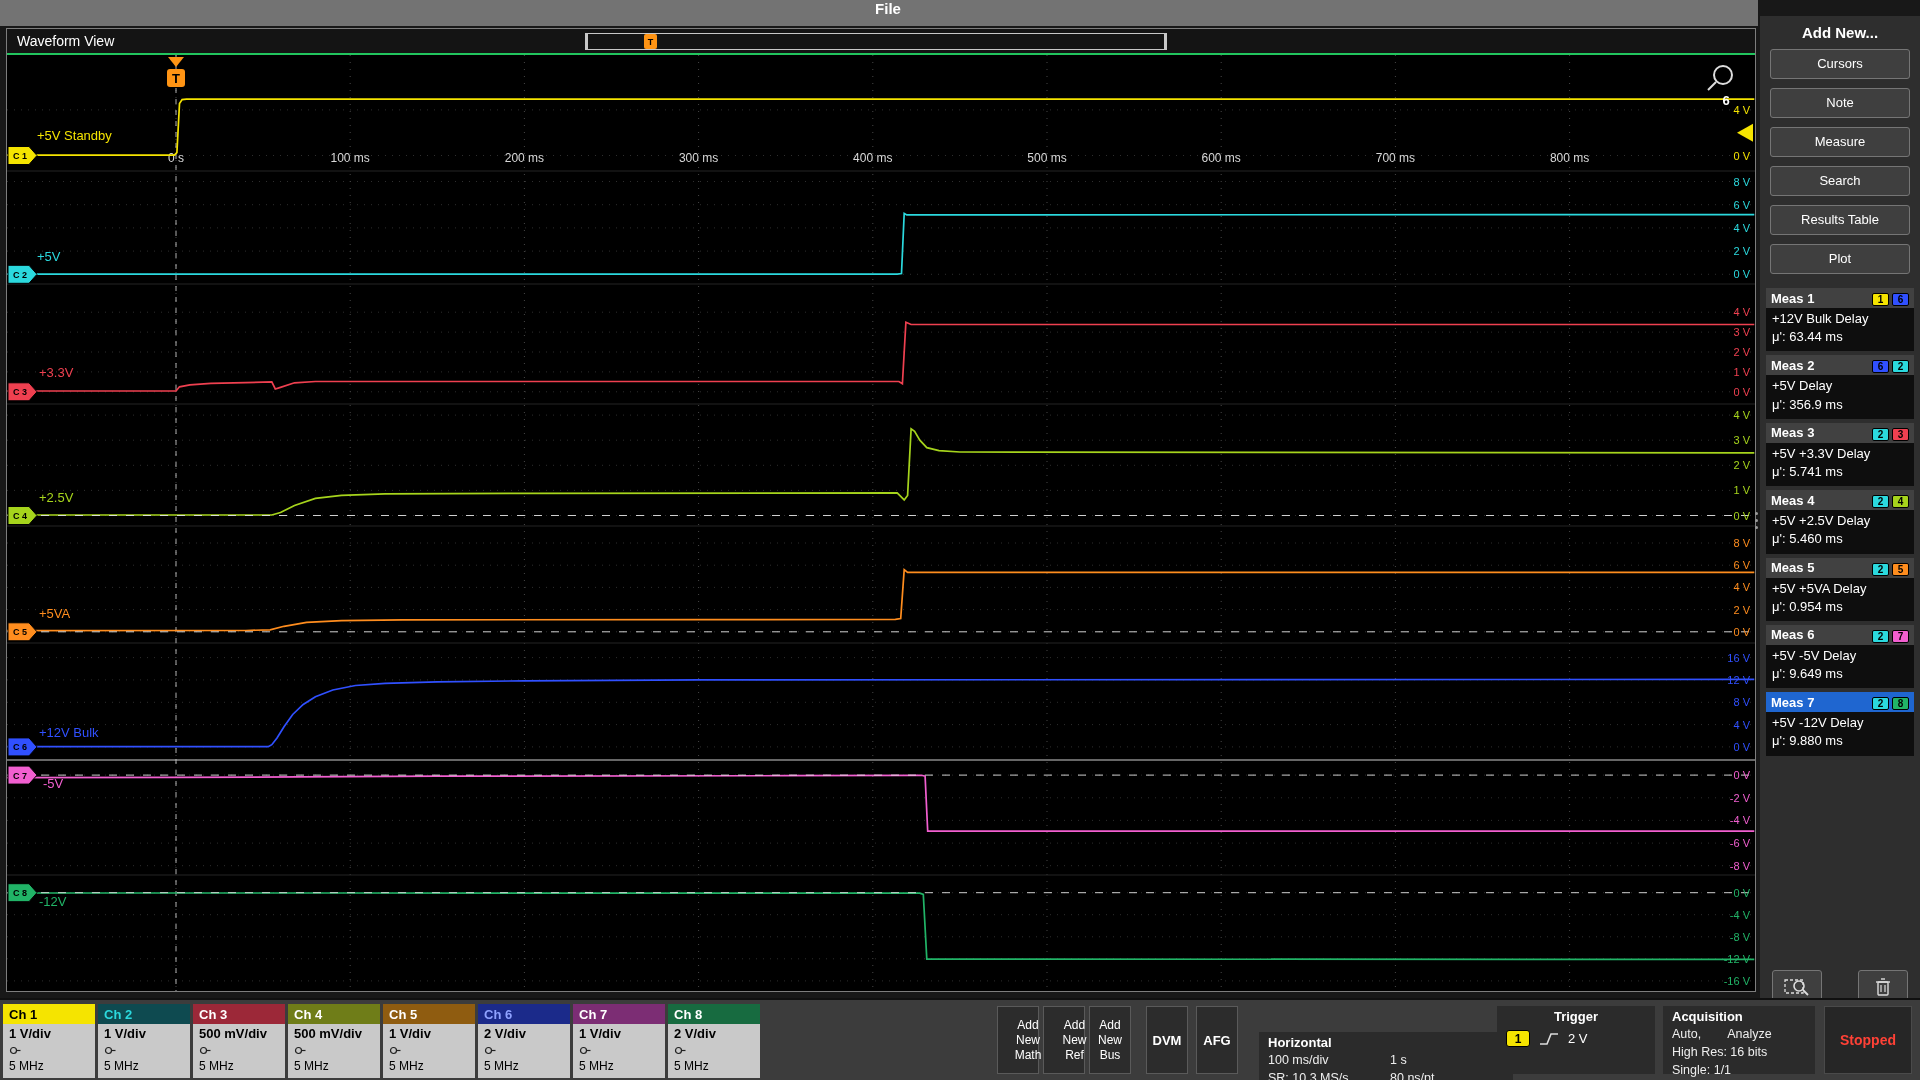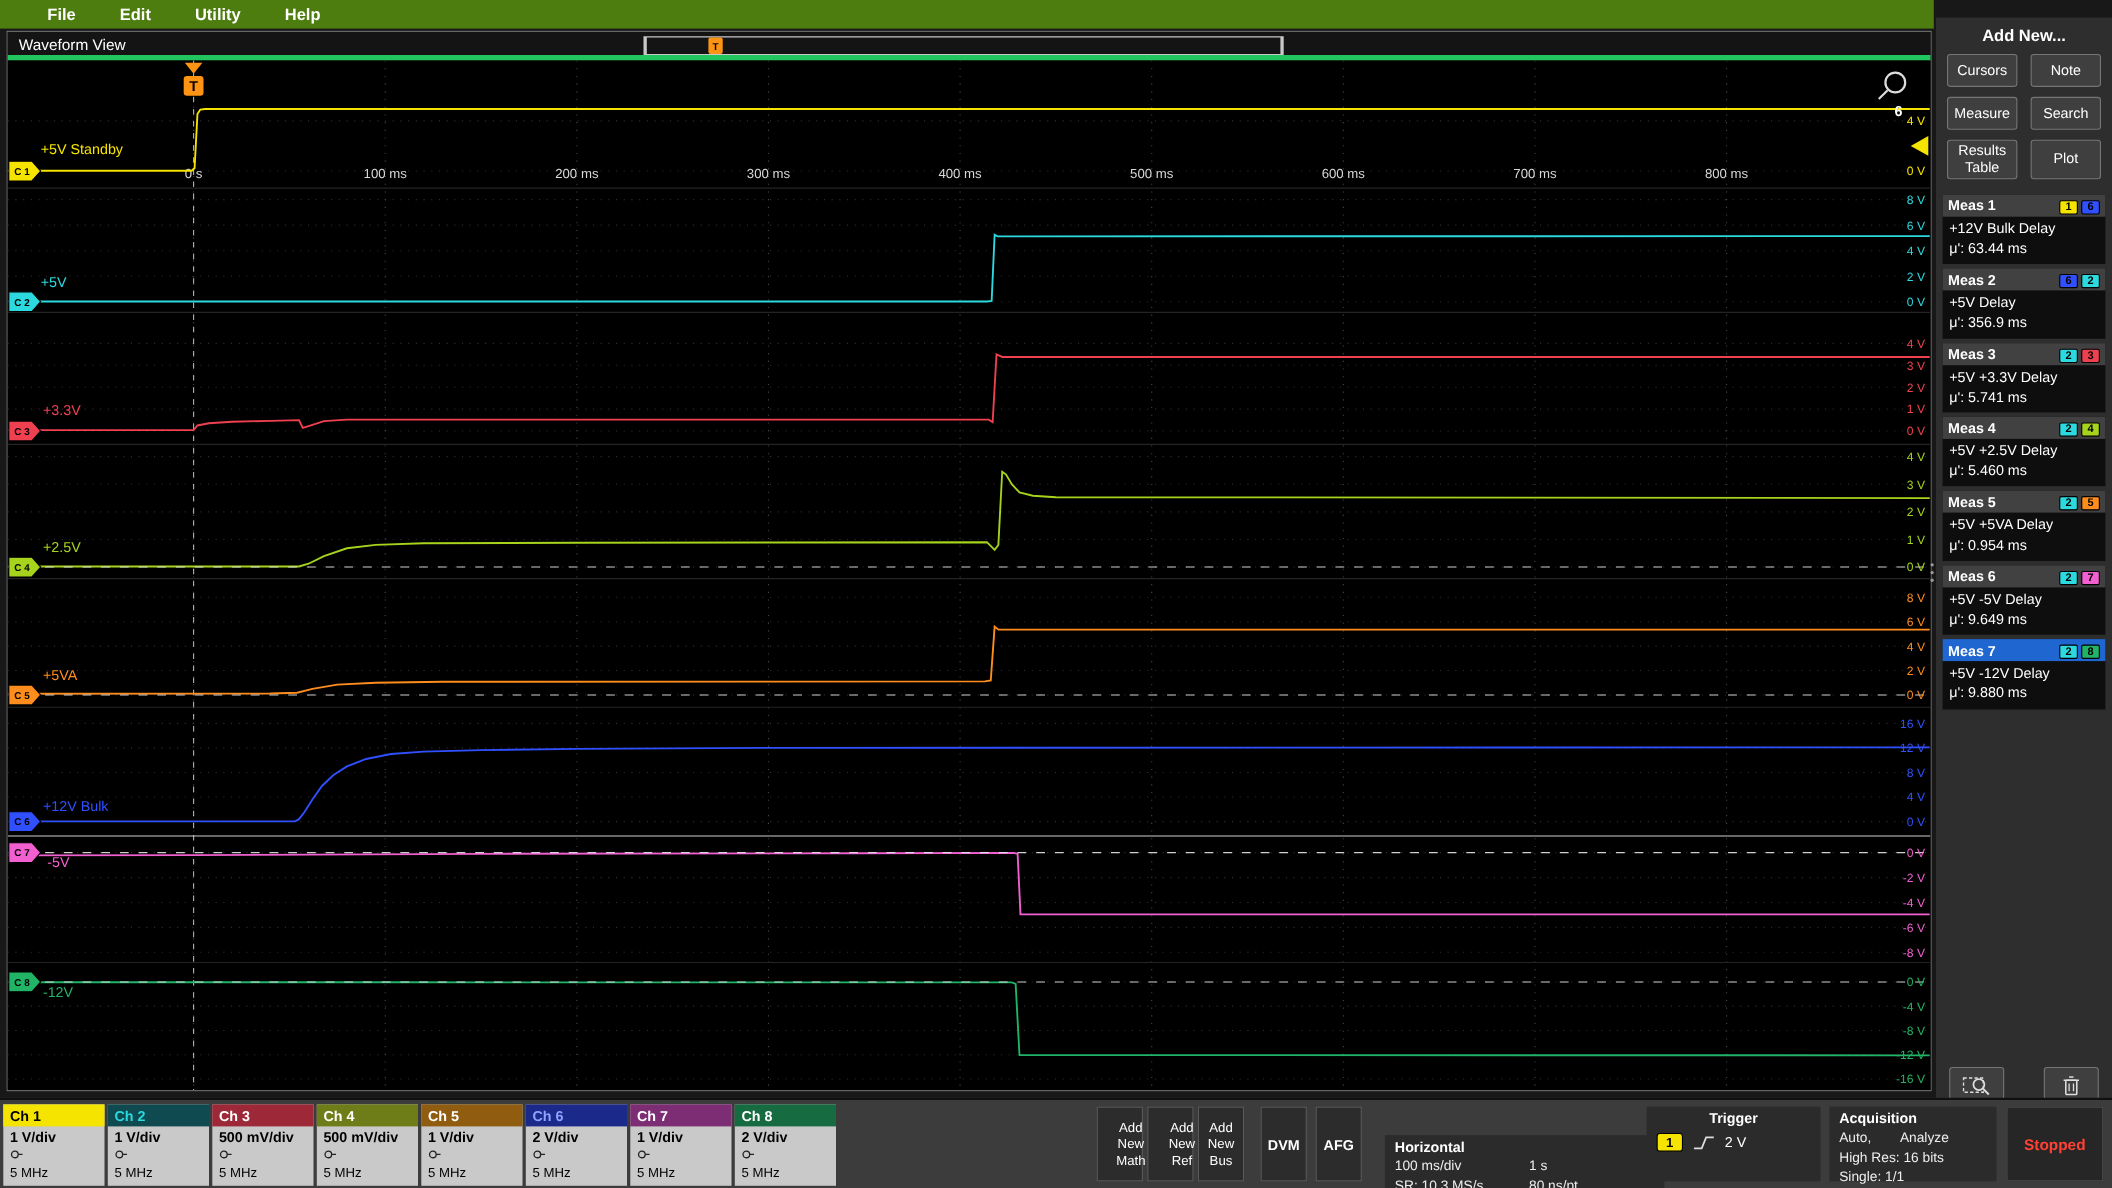"File" .menubar { background: #4d7c0f -> #737373; flex-direction: none -> column; padding-left: 43px -> 18px }
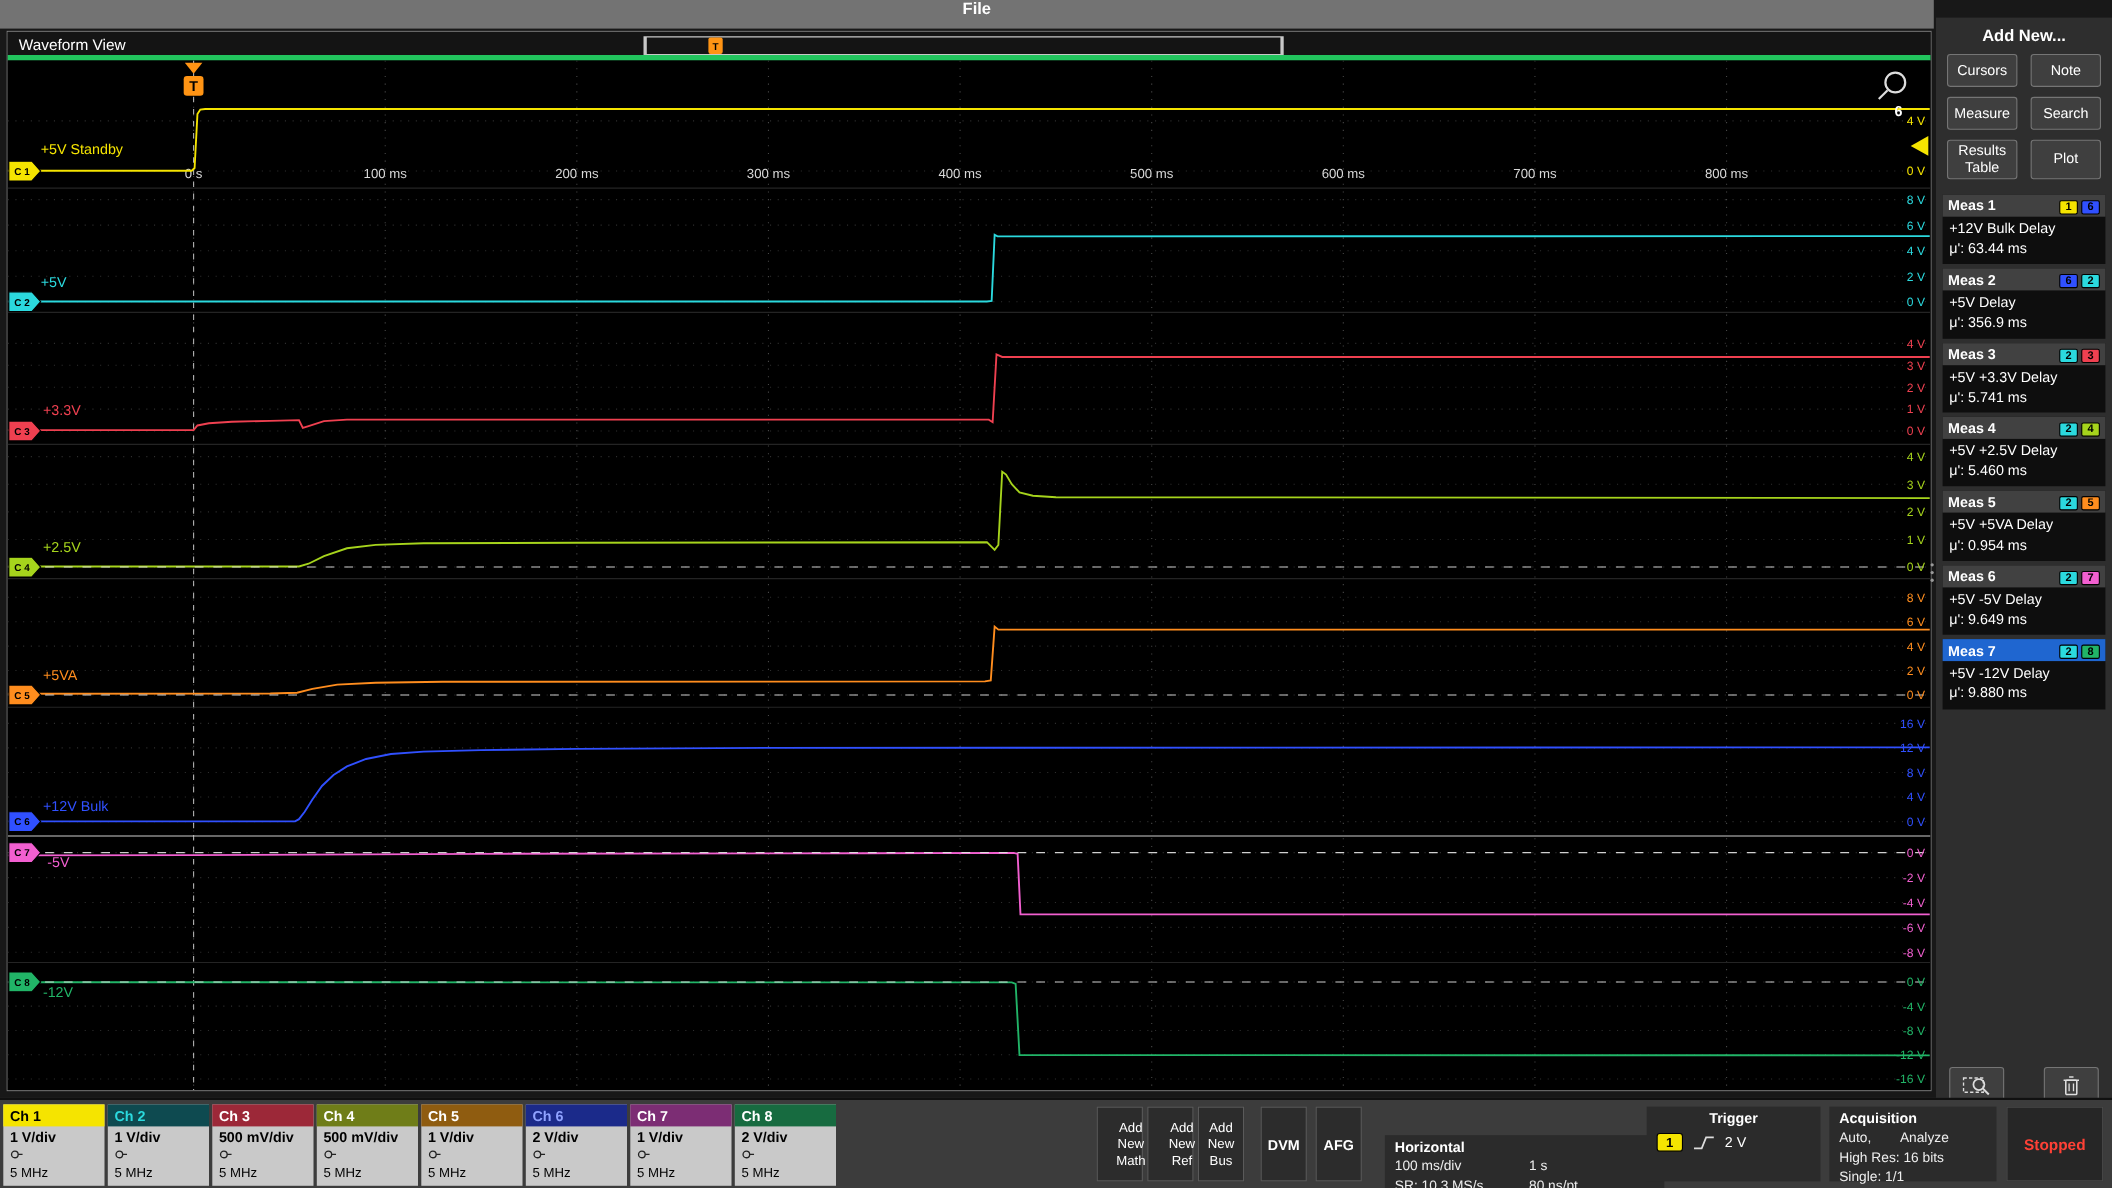"Waveform View" .wave-titlebar { border-bottom: 5px solid #22c55e -> 2px solid #22c55e }
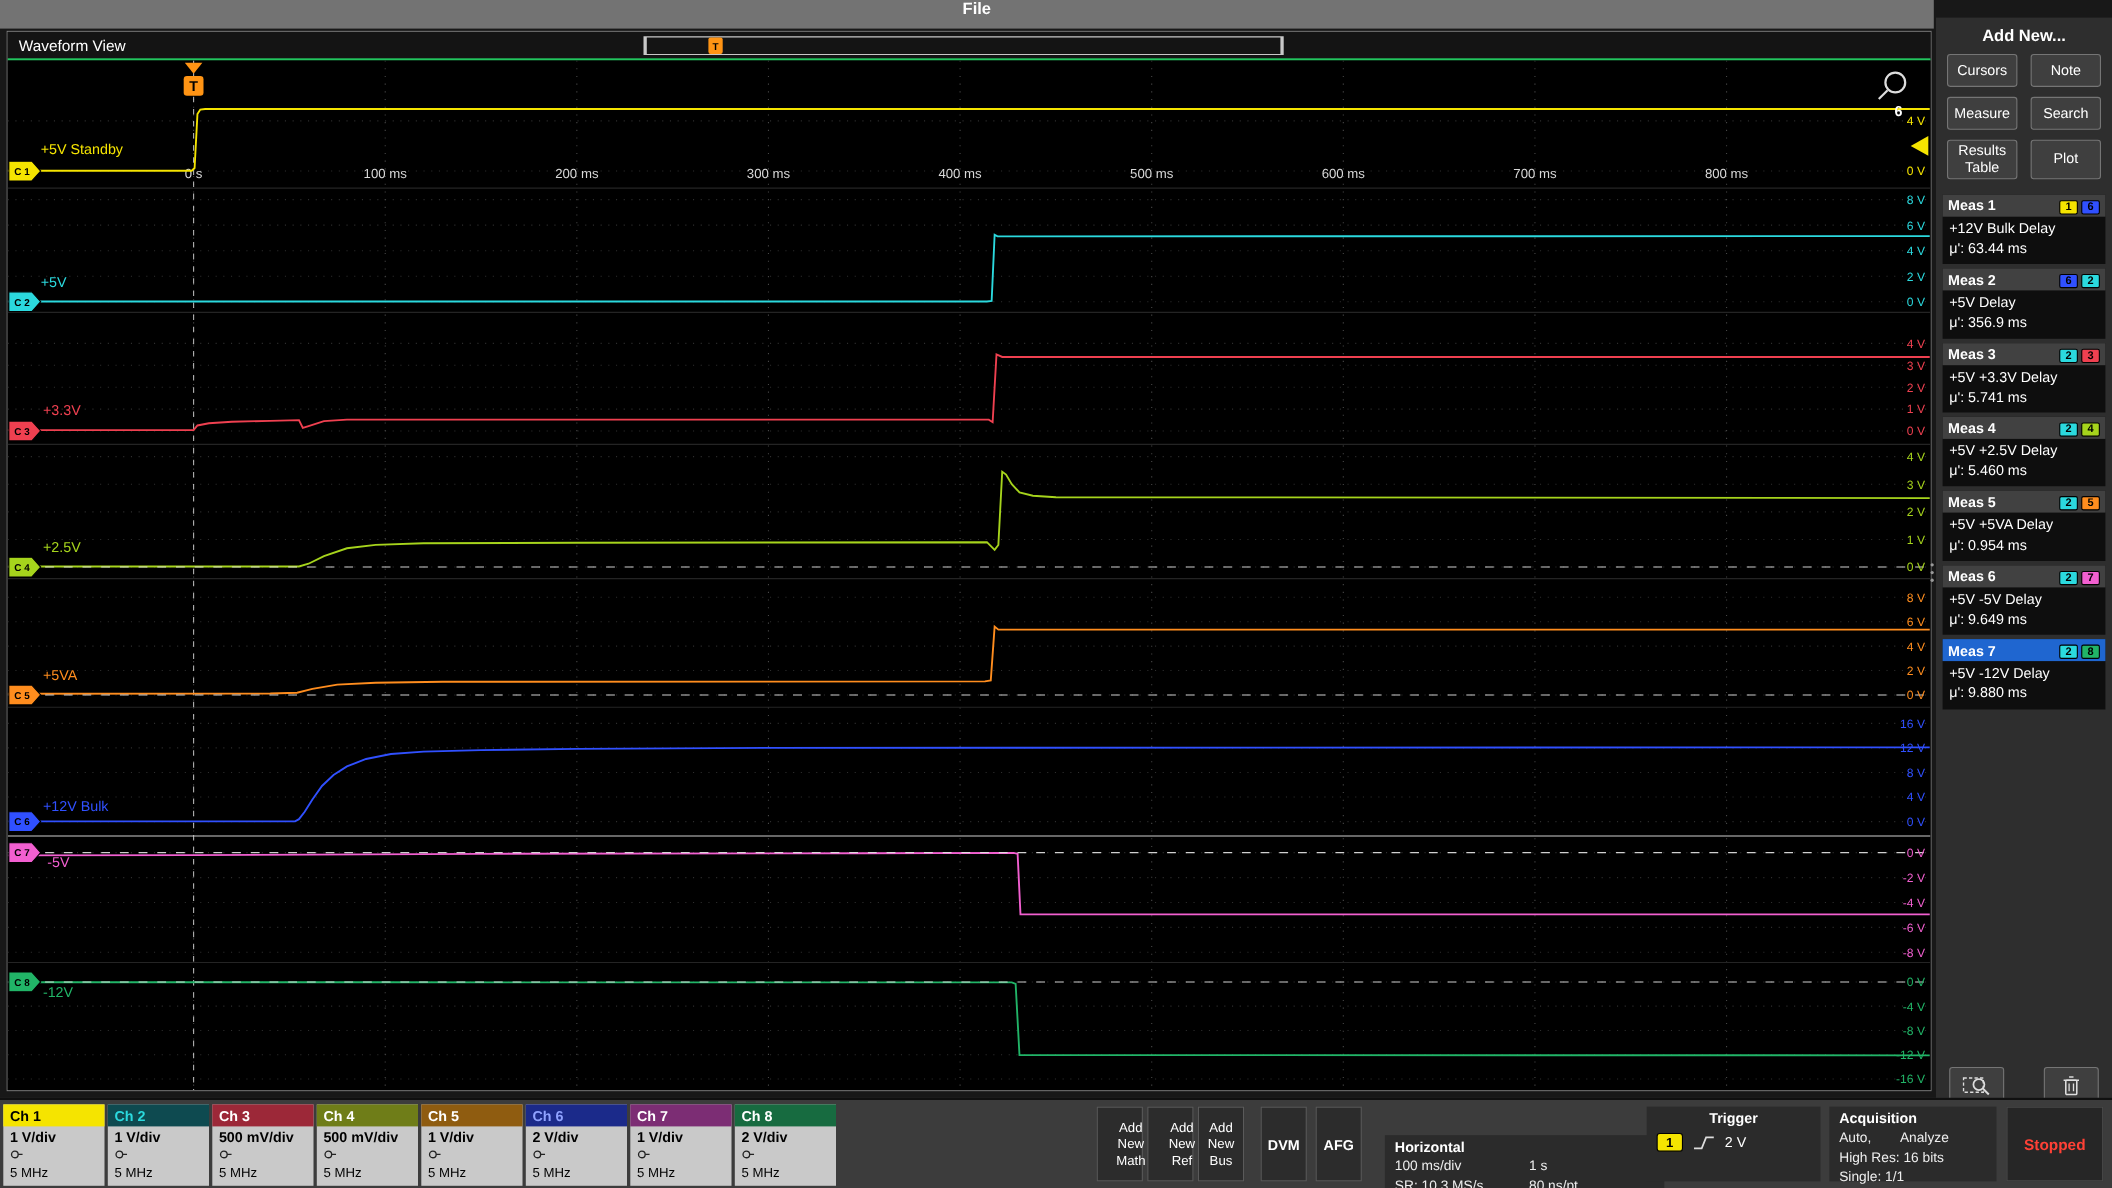"Cursors" .addnew-grid { grid-template-columns: 1fr 1fr -> 1fr }
